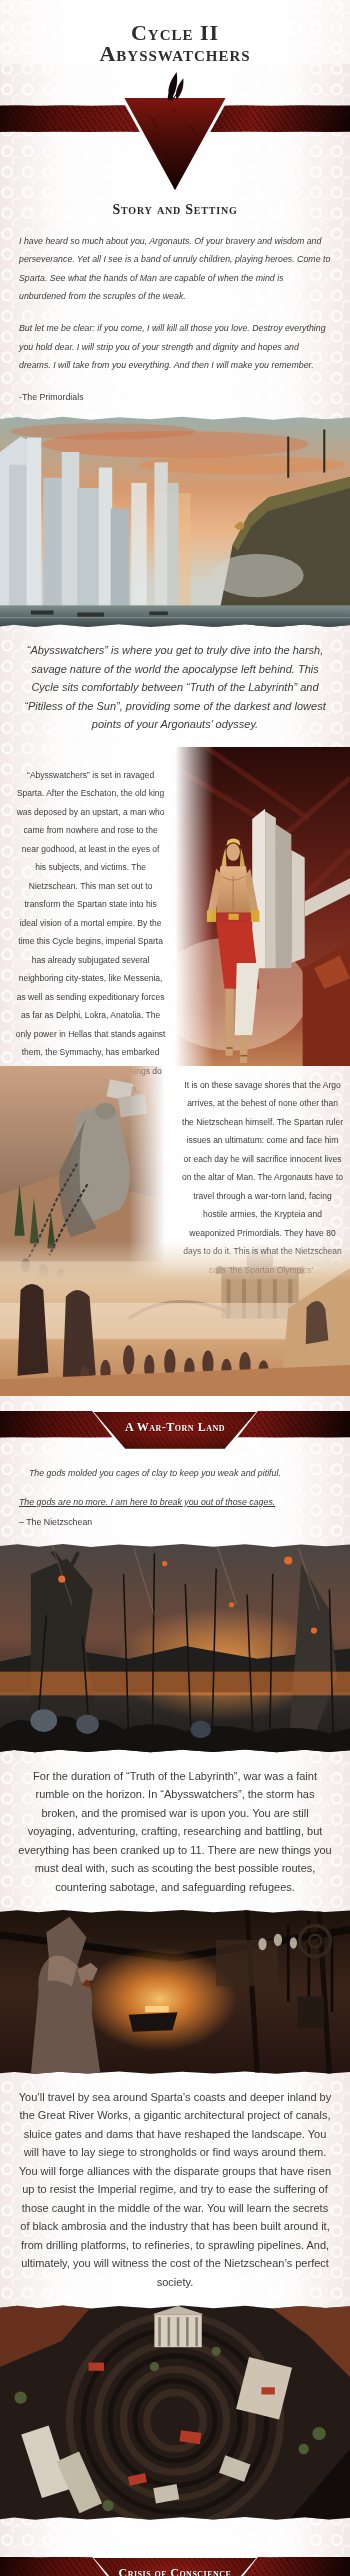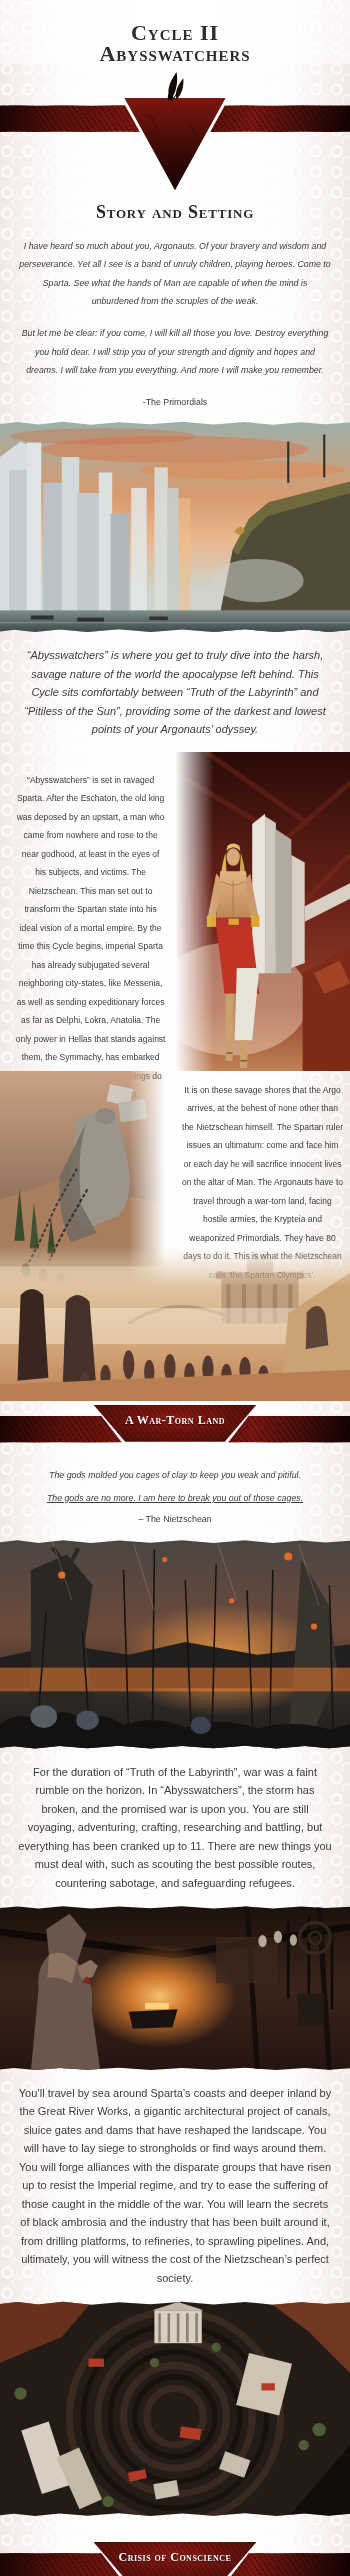"Story and Setting" h2.sec { font-size: 18px -> 14px }
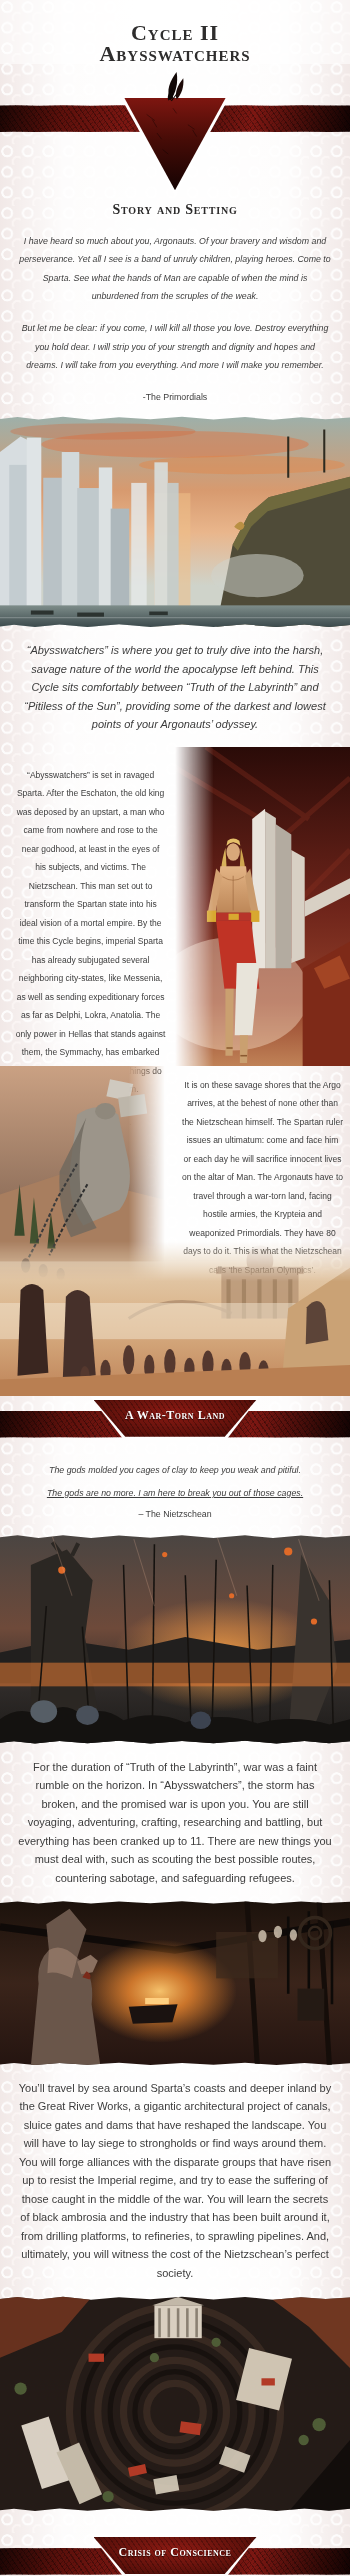"I have heard so much" .quote { text-align: center -> left }
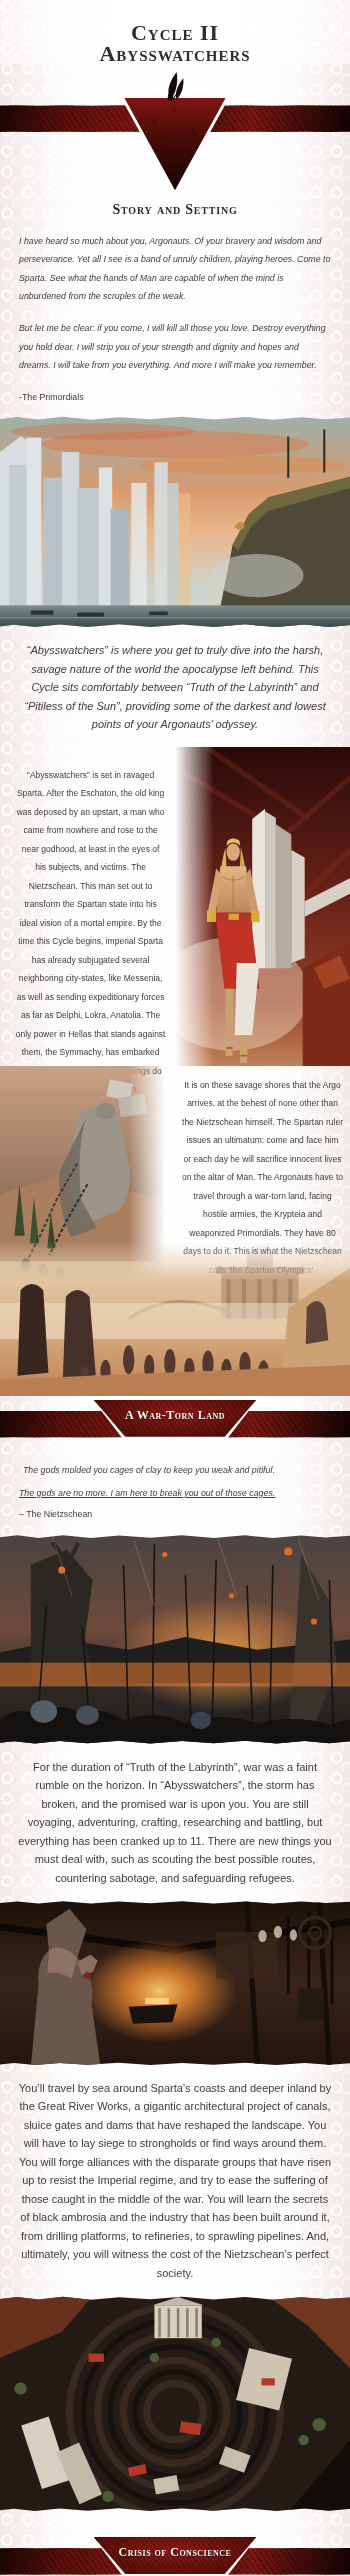"But let me be clear:" p { text: more -> then }
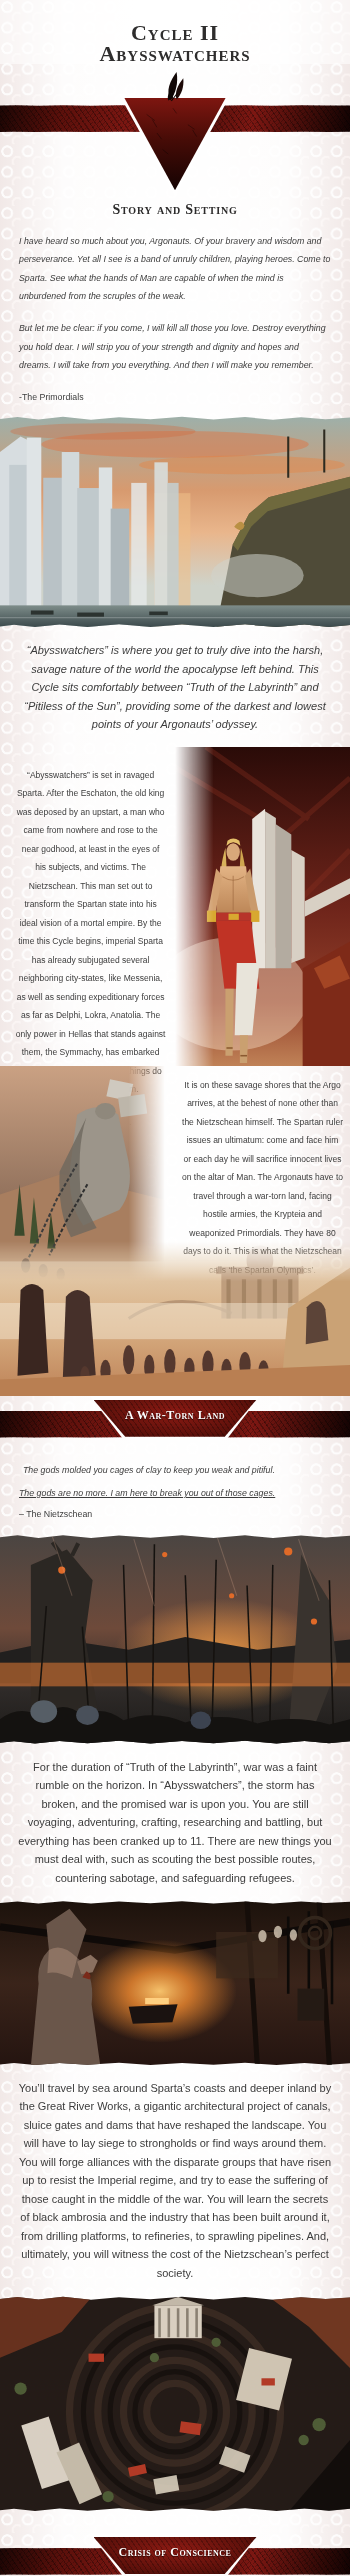"A War-Torn Land" .trap-outer { top: 0 -> 12px }
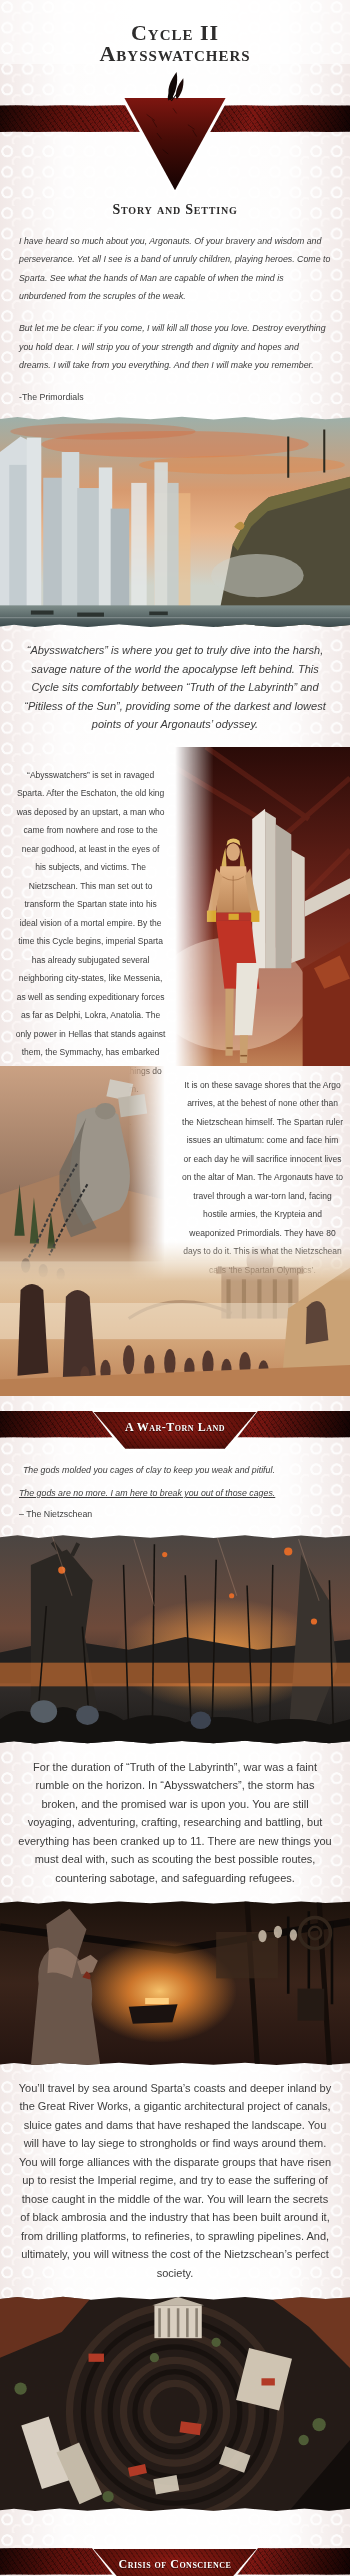"The gods molded you cages" p { margin: 4px -> 10px }
